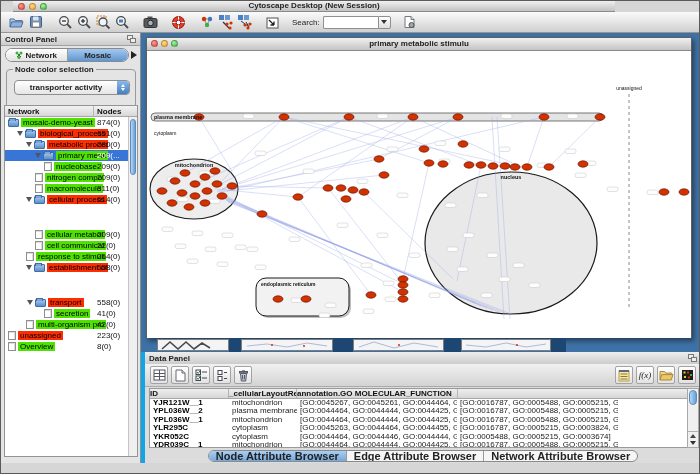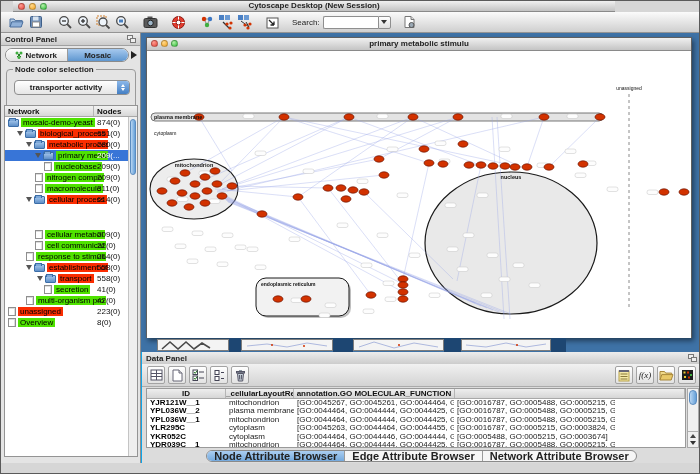"transport" div.trow { margin-top: none -> 24px; padding-left: 32px -> 22px }
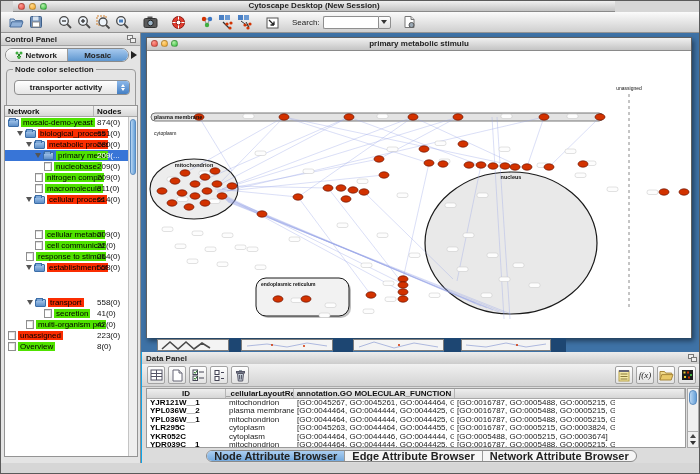"Data Panel" .dpanel { border-left: 1px solid #0ea5e9 -> 4px solid #0ea5e9 }
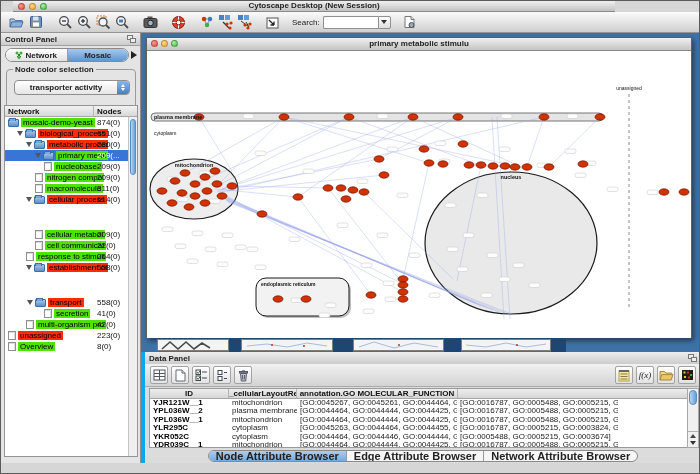"ID" .dth span { text-align: center -> left }
